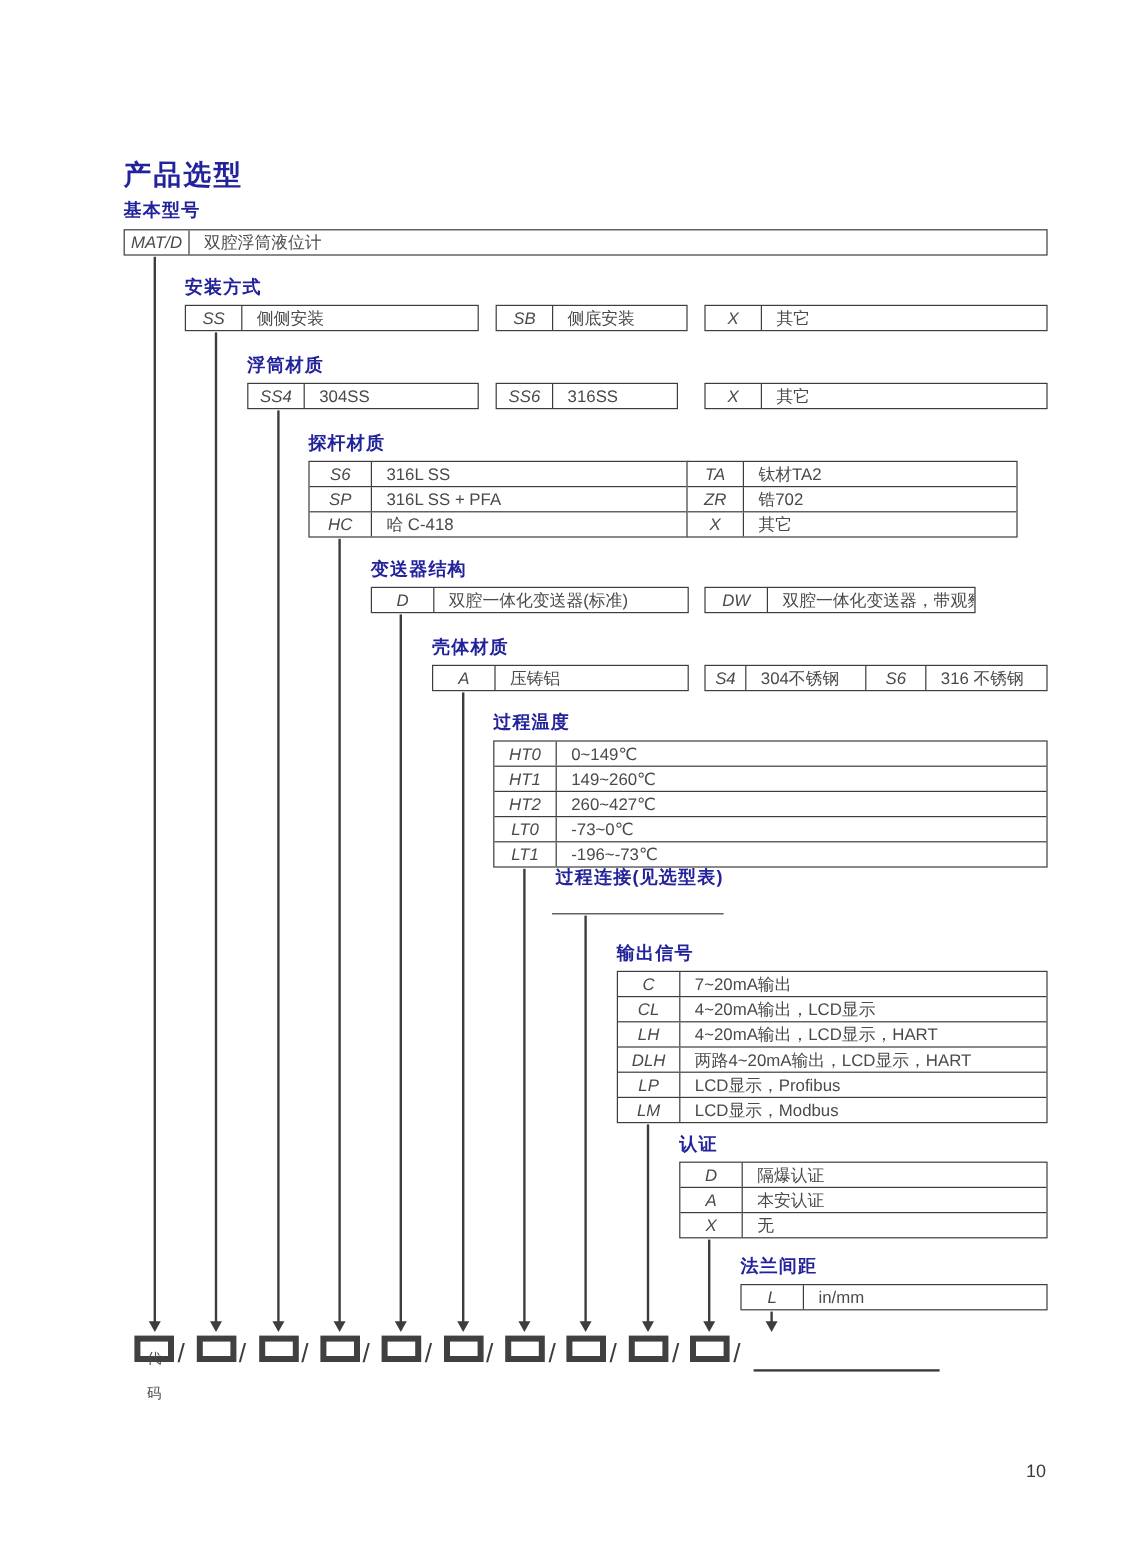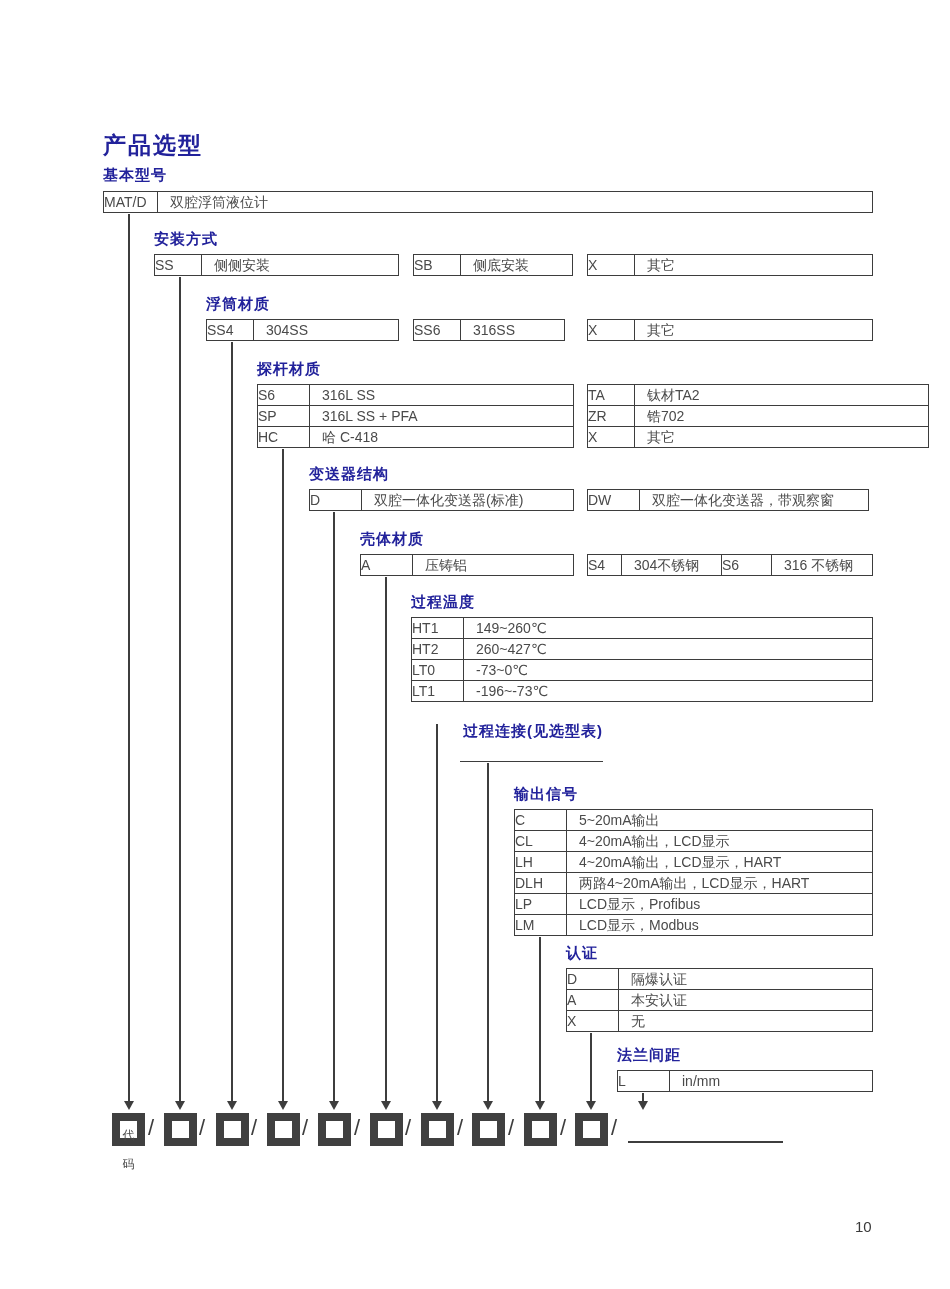"MAT/D" .code { font-style: none -> italic; text-align: left -> center }
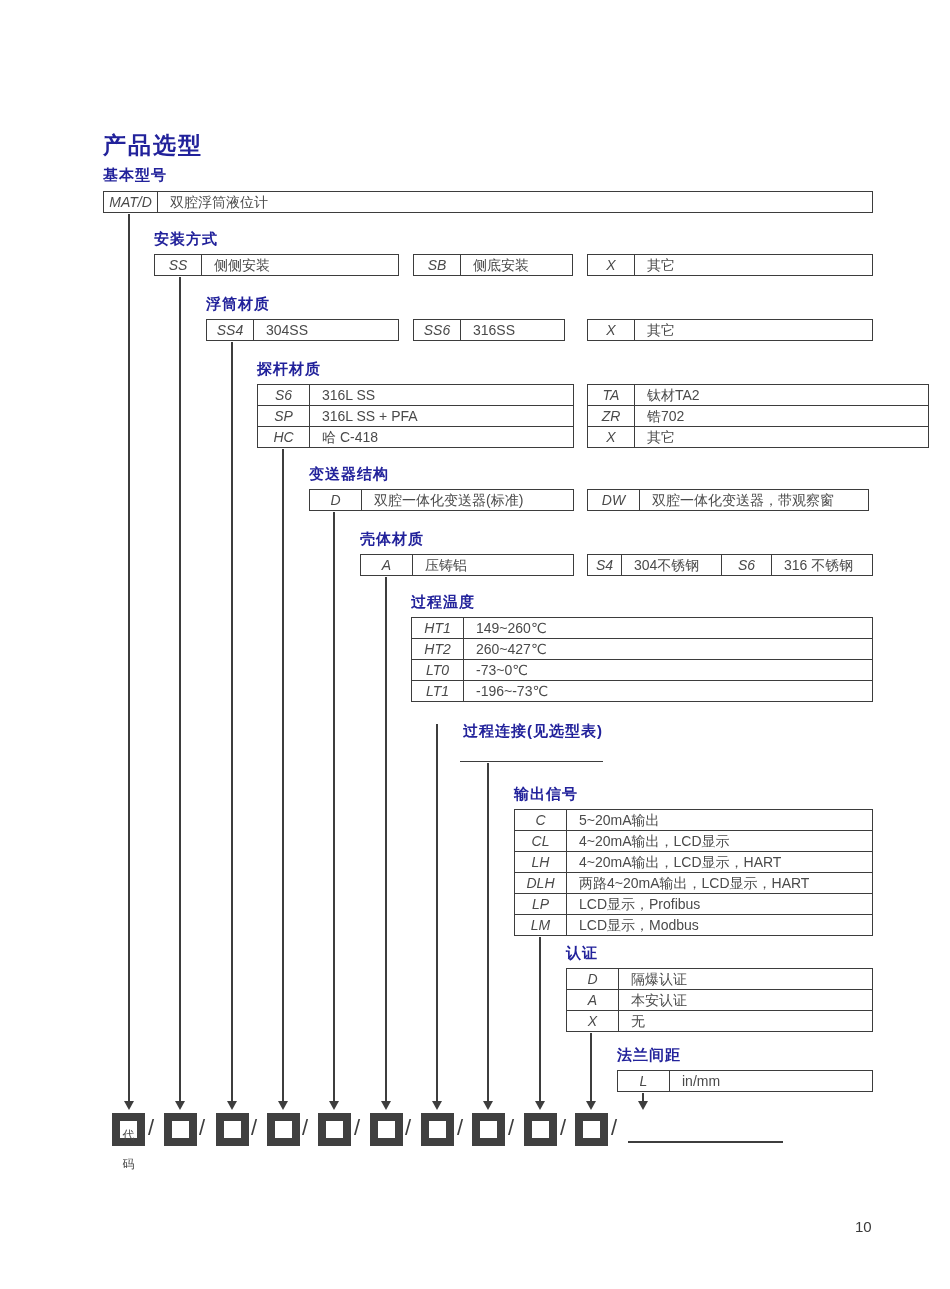"TA" div.tbl { left: 587px -> 572px; width: 342px -> 276px }
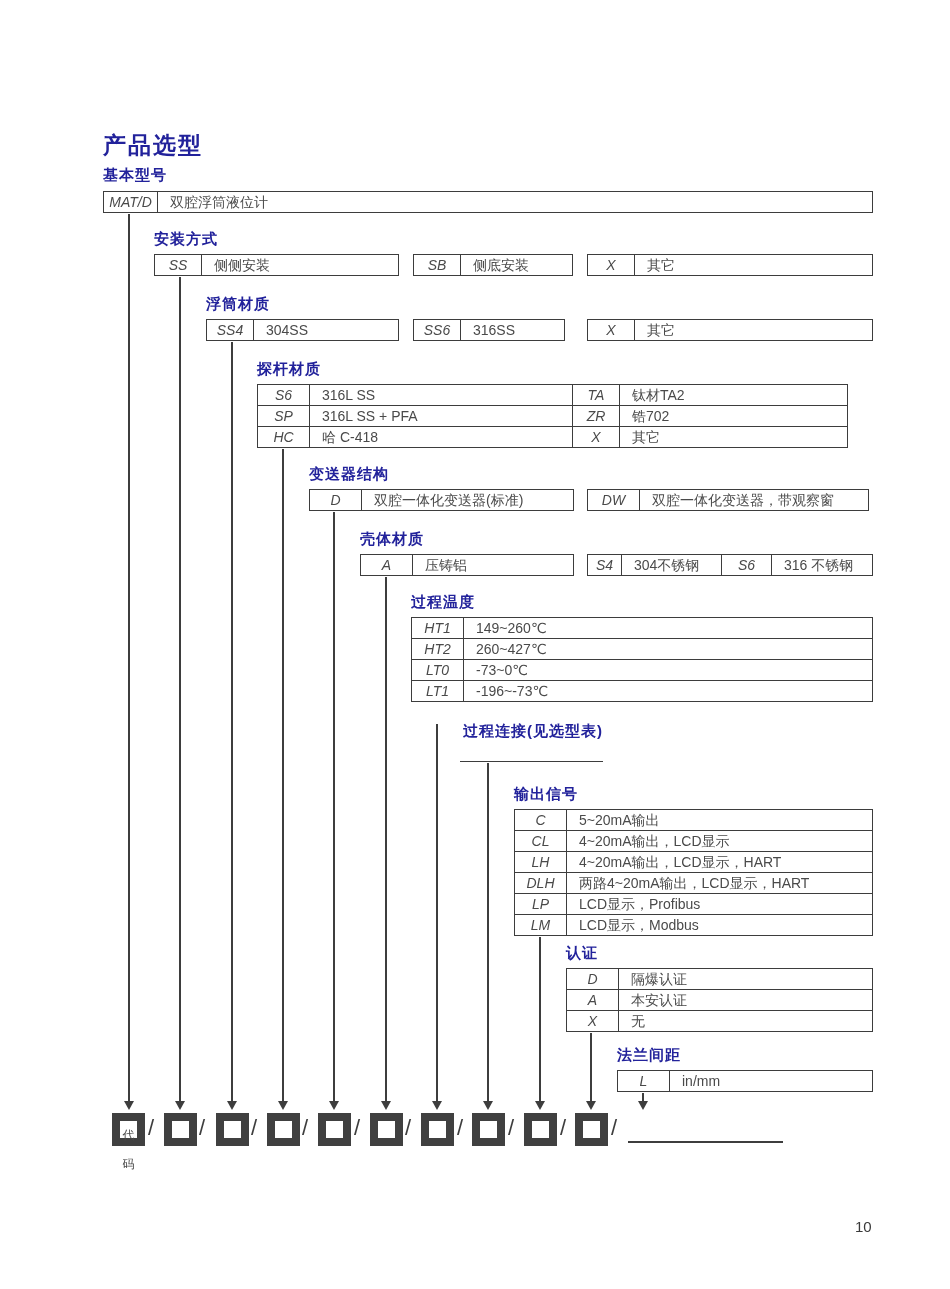"DW" div.tbl { width: 282px -> 226px }
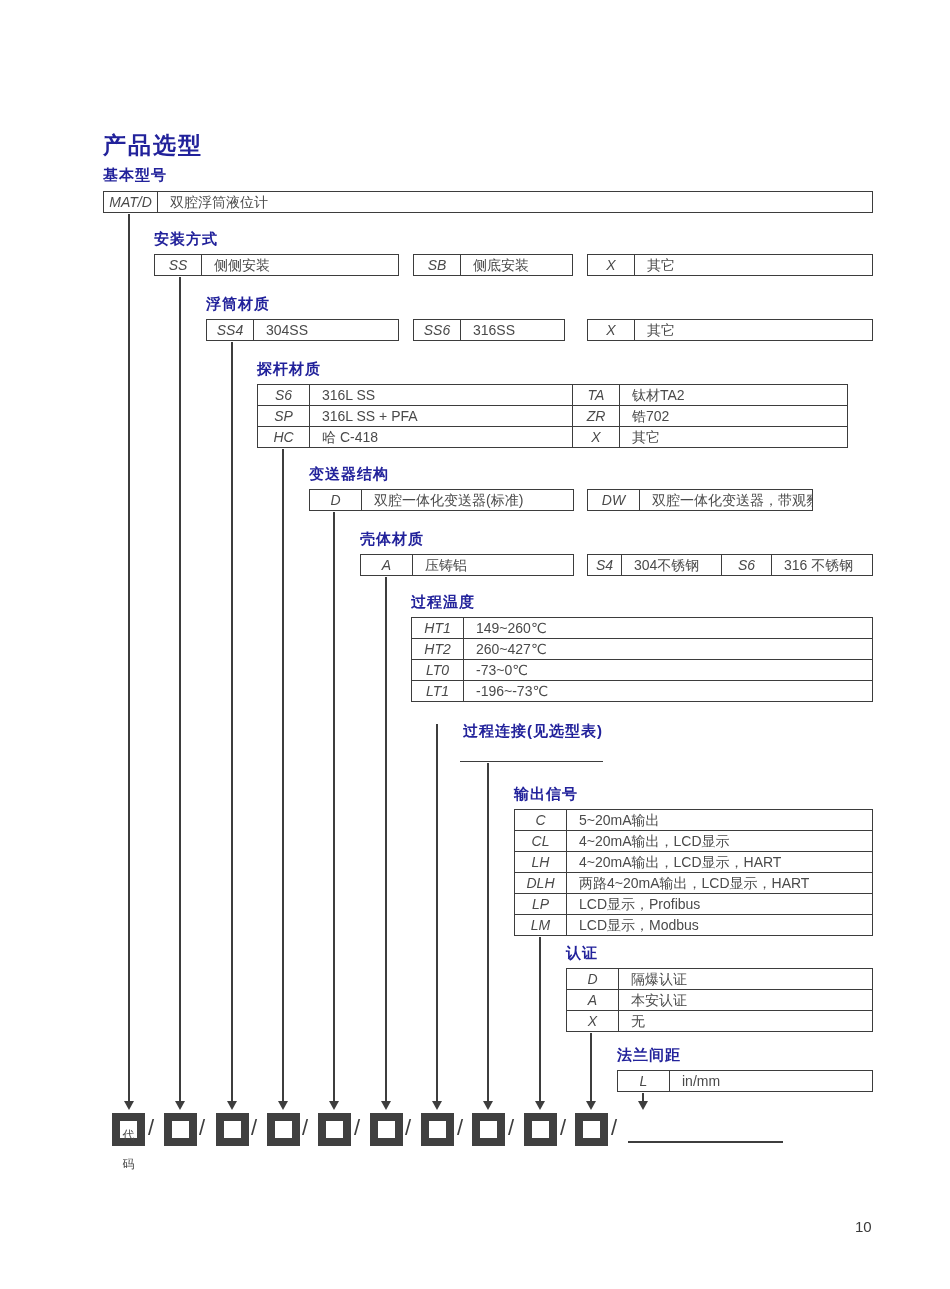"HT0" div.row { html: none -> <div> <div>HT0</div> <div>0~149℃</div> </div> }
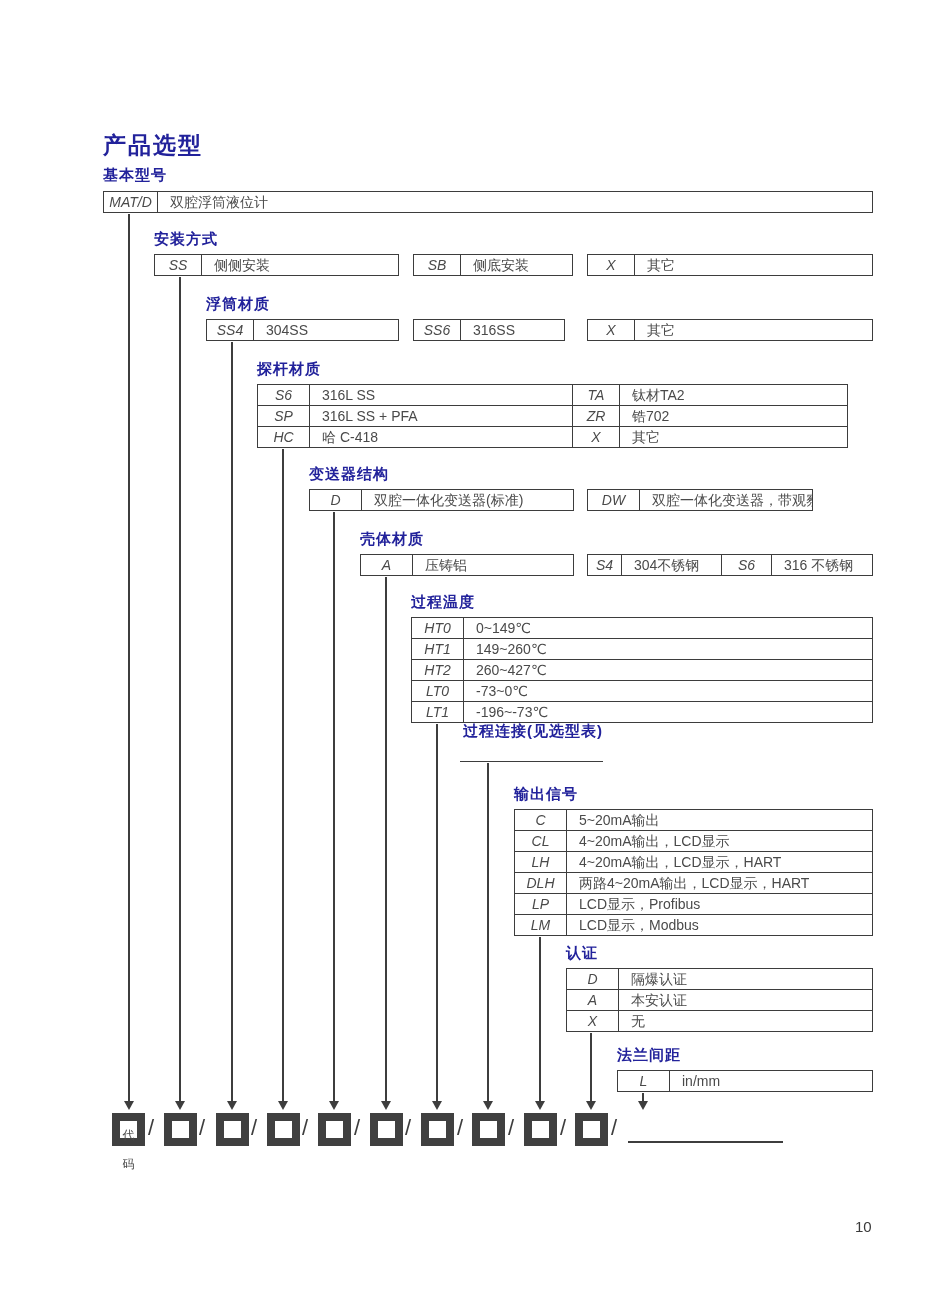"5~20mA输出" div.cell { text: 5 -> 7 }
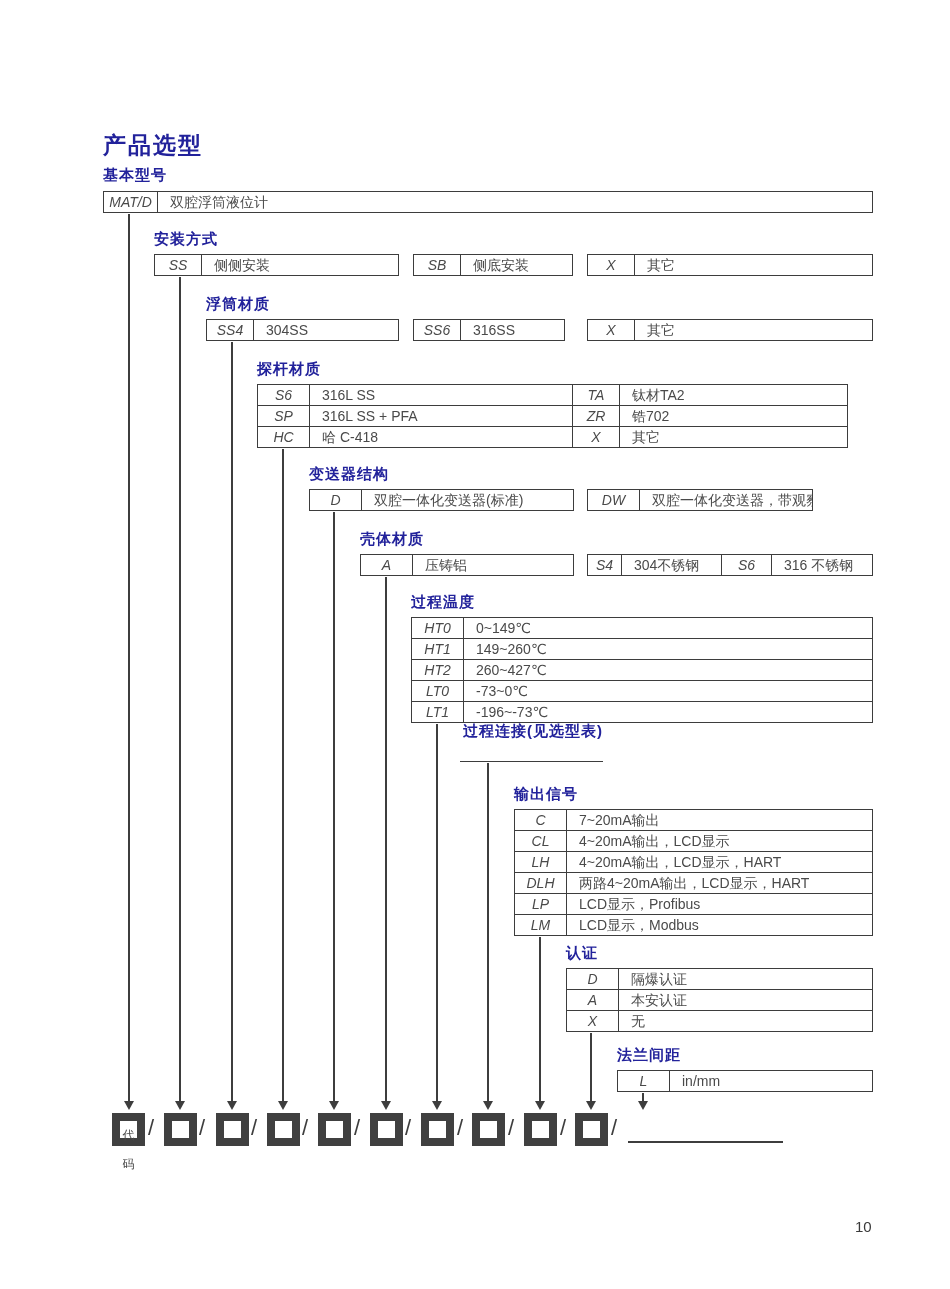"代码" .bbox { border: 8px solid #404040 -> 5px solid #404040; height: 33px -> 22px }
